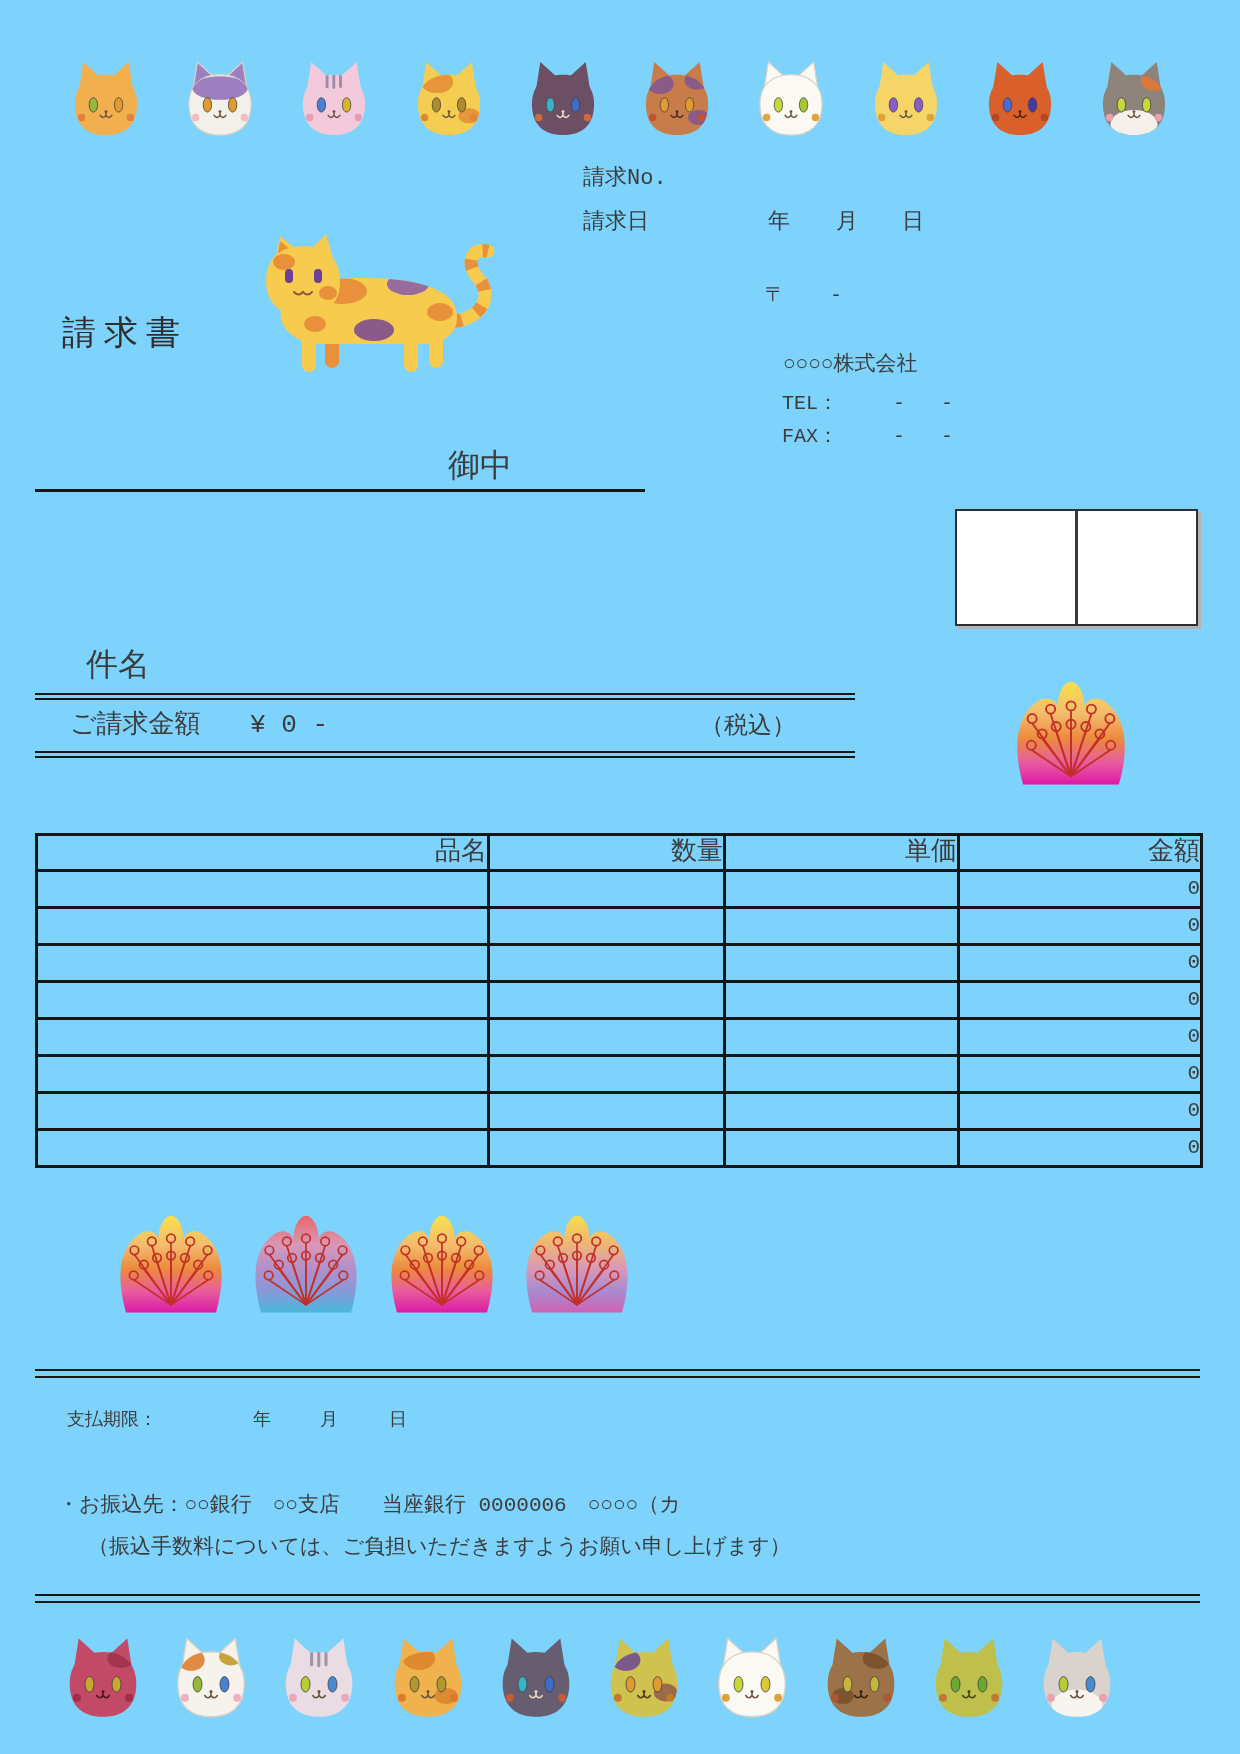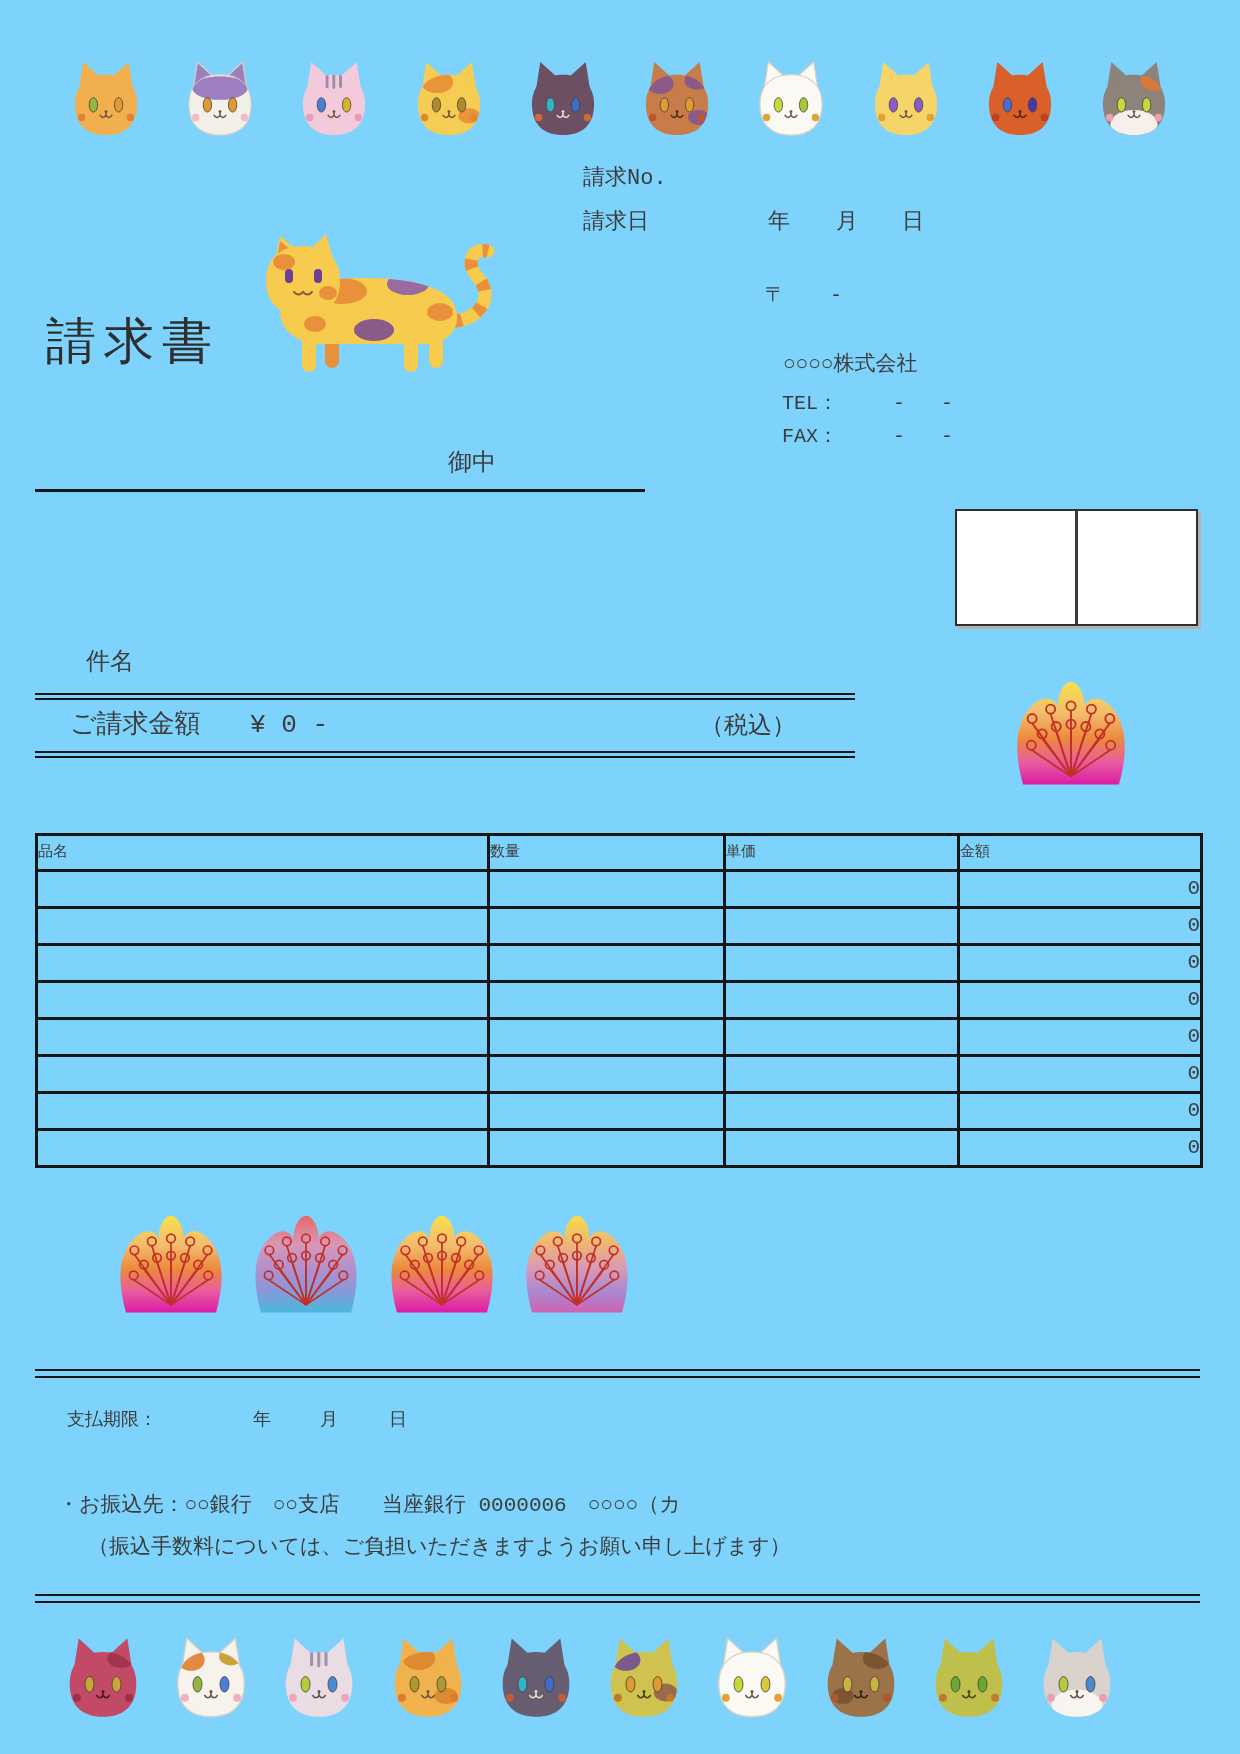"請求書" .title { font-size: 50px -> 34px; margin-left: none -> 16px }
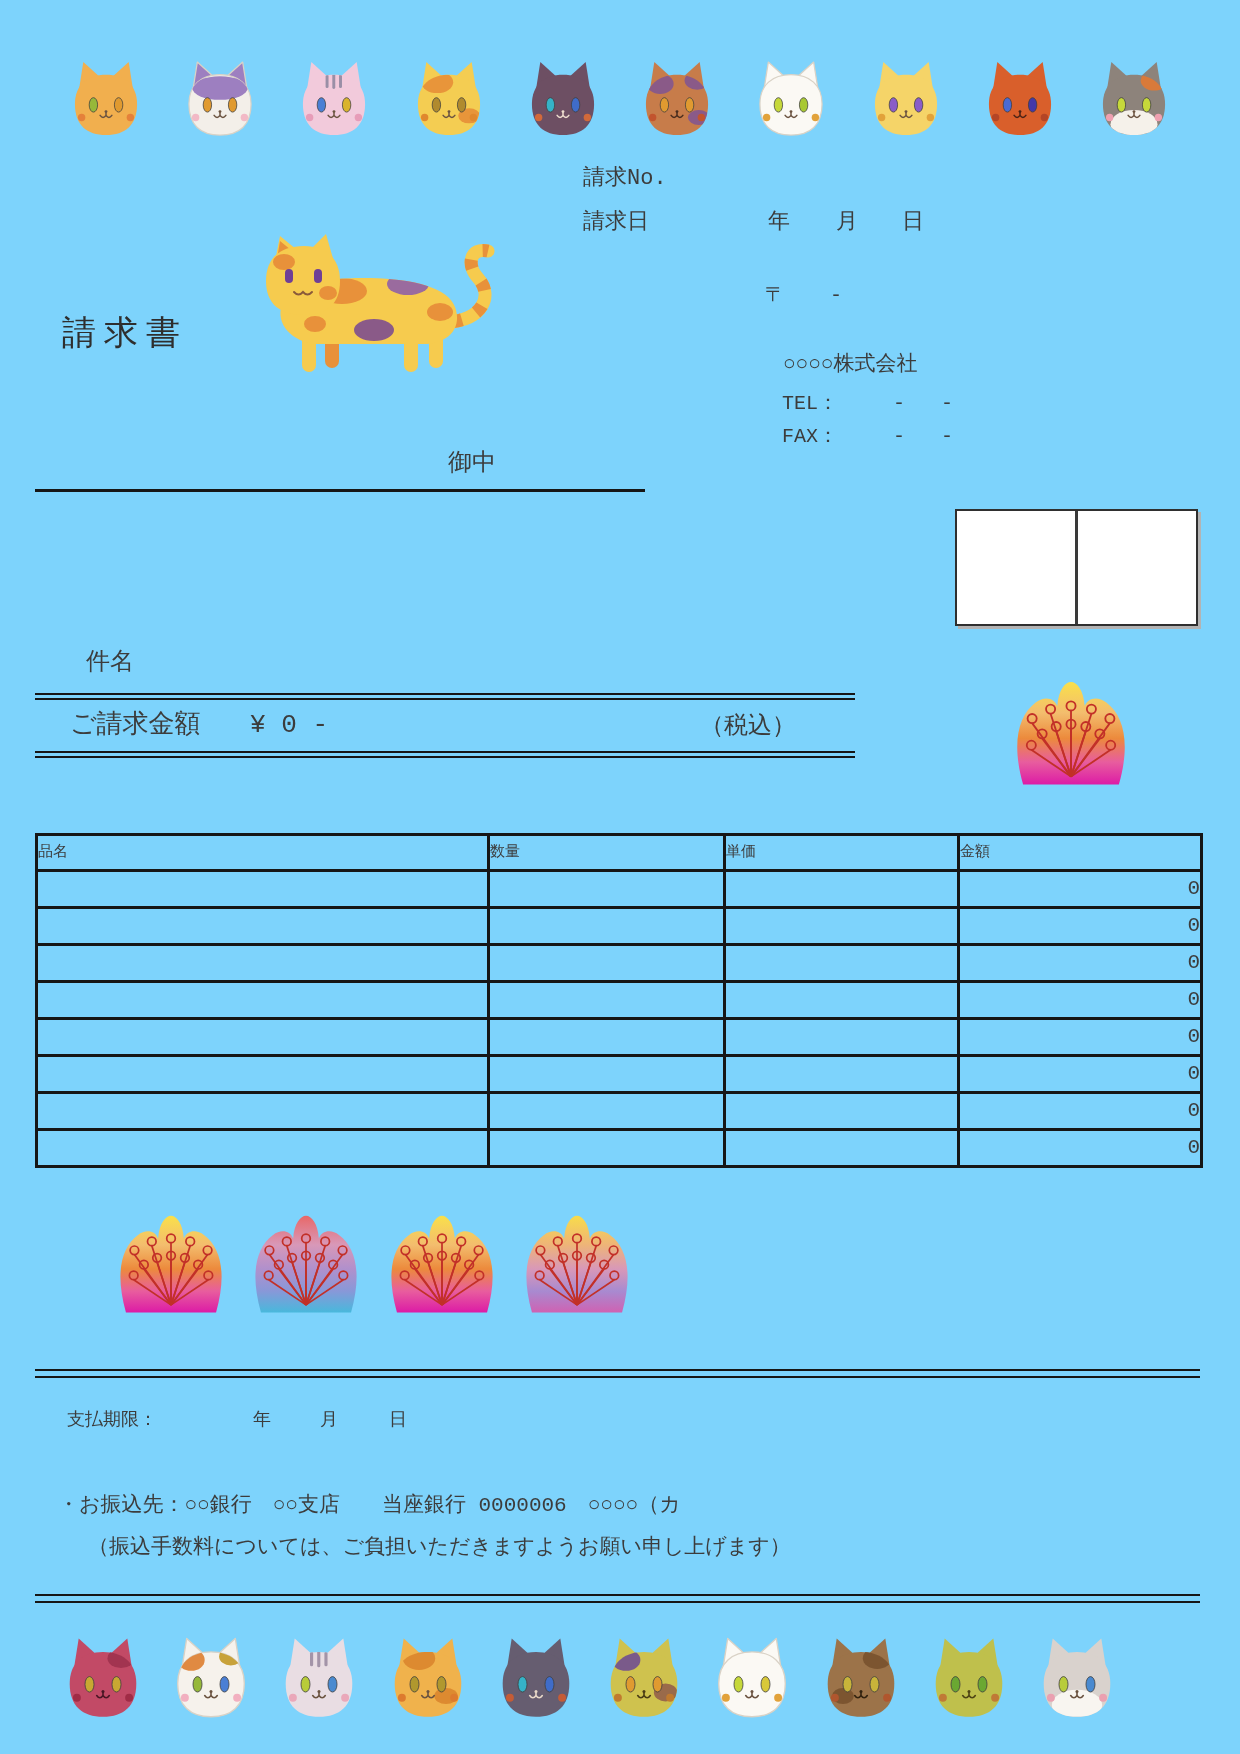"御中" .t25 { font-size: 24px -> 32px }
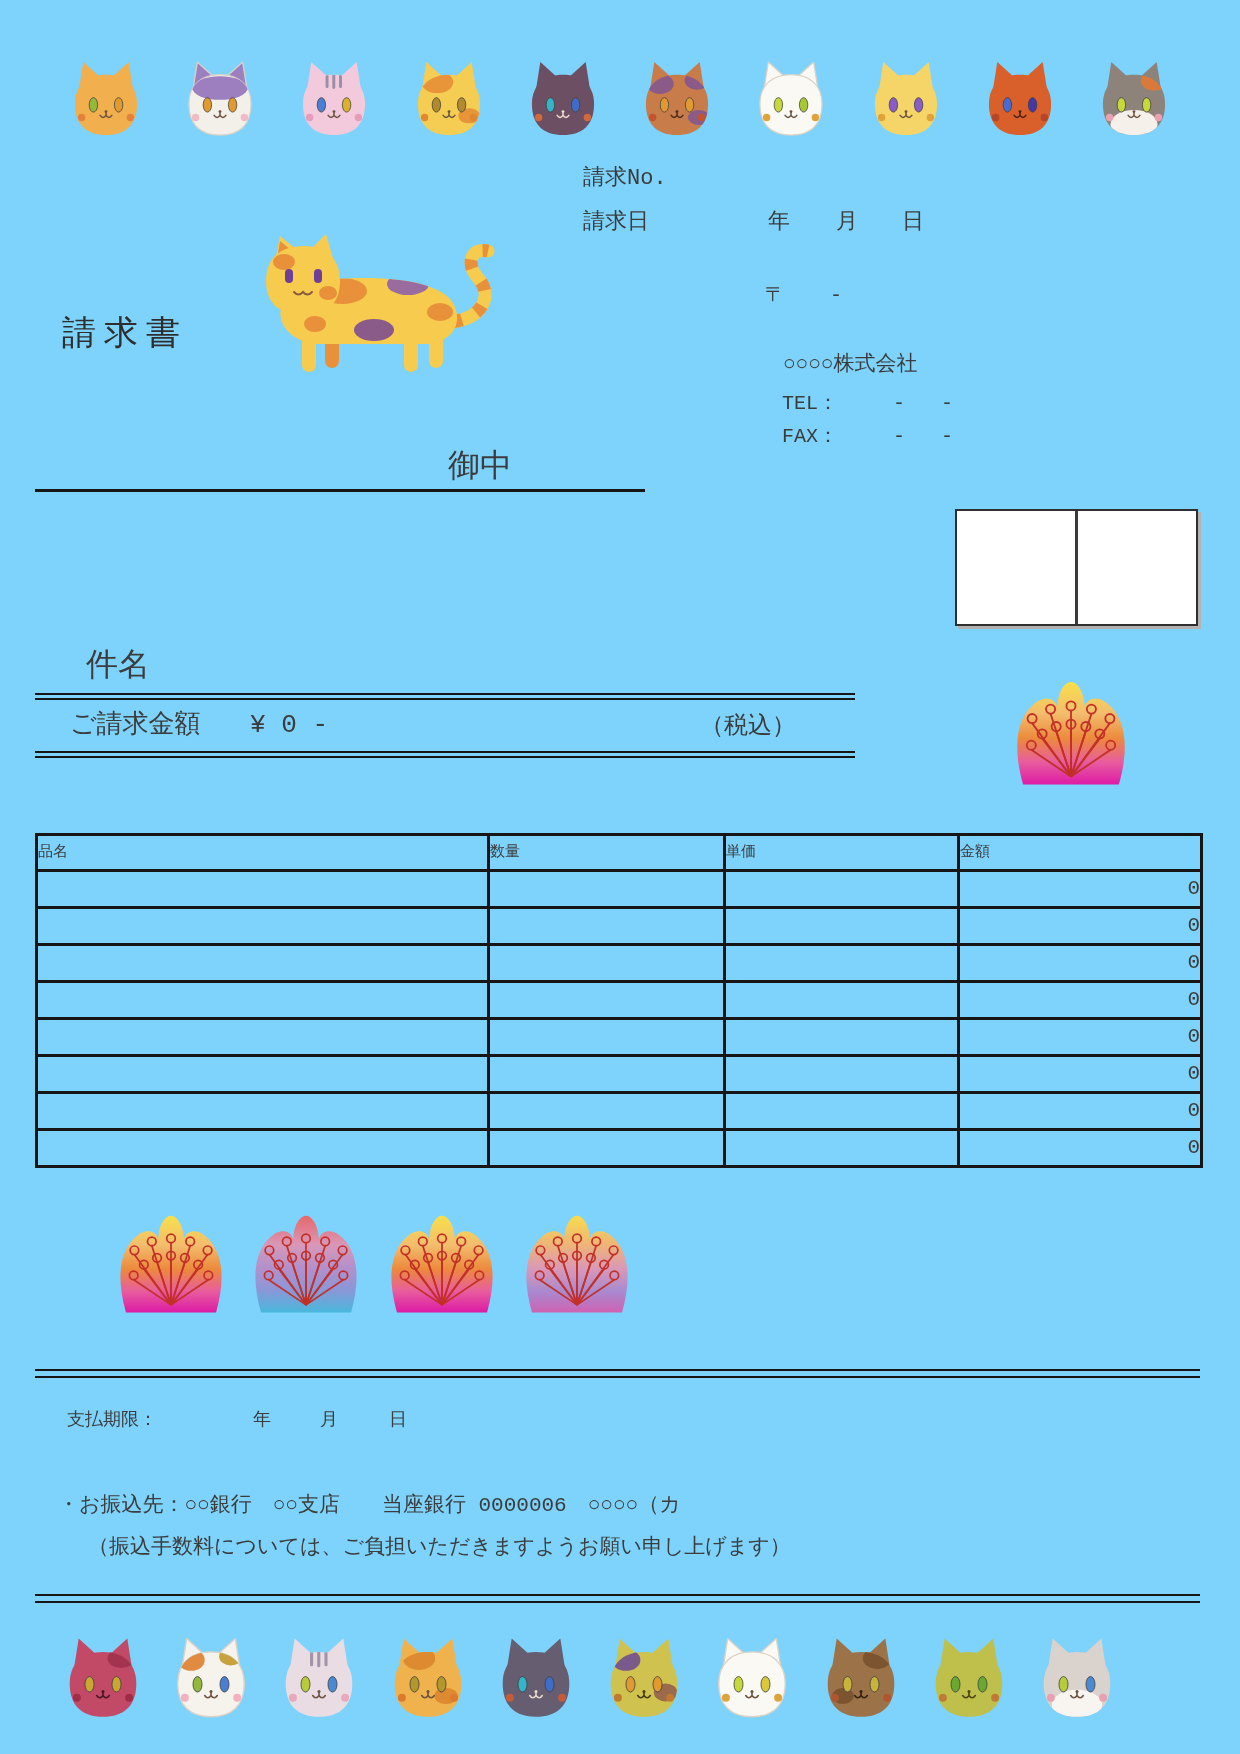"品名" table.items th { font-size: 15px -> 26px; text-align: left -> right }
